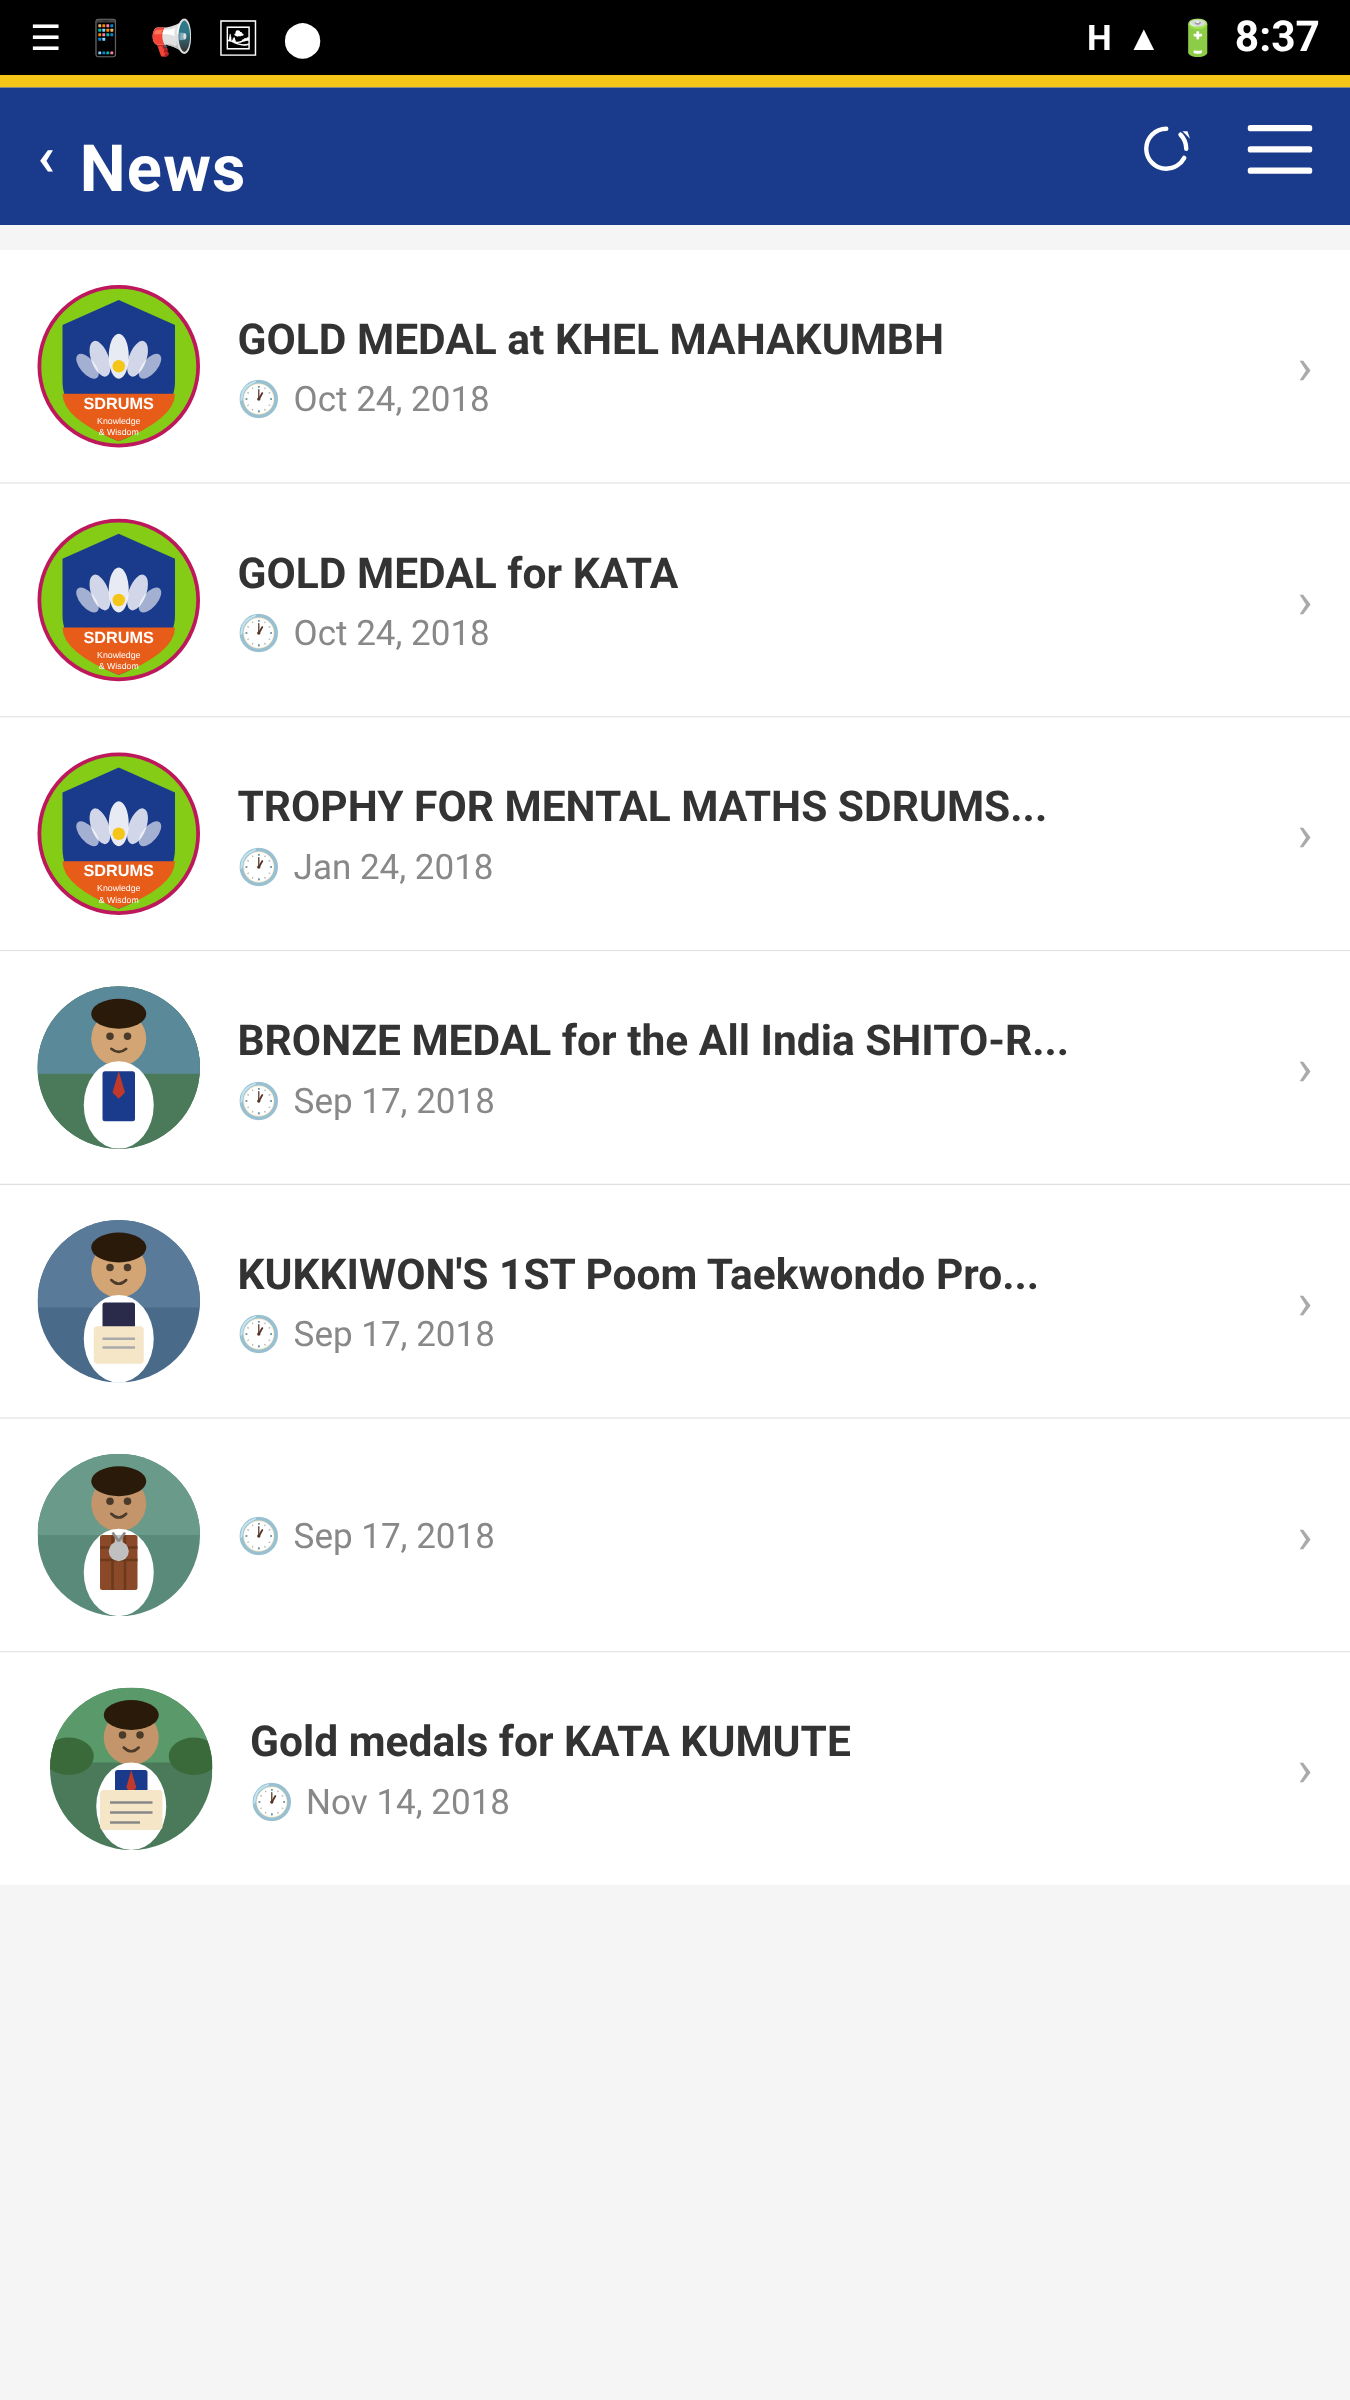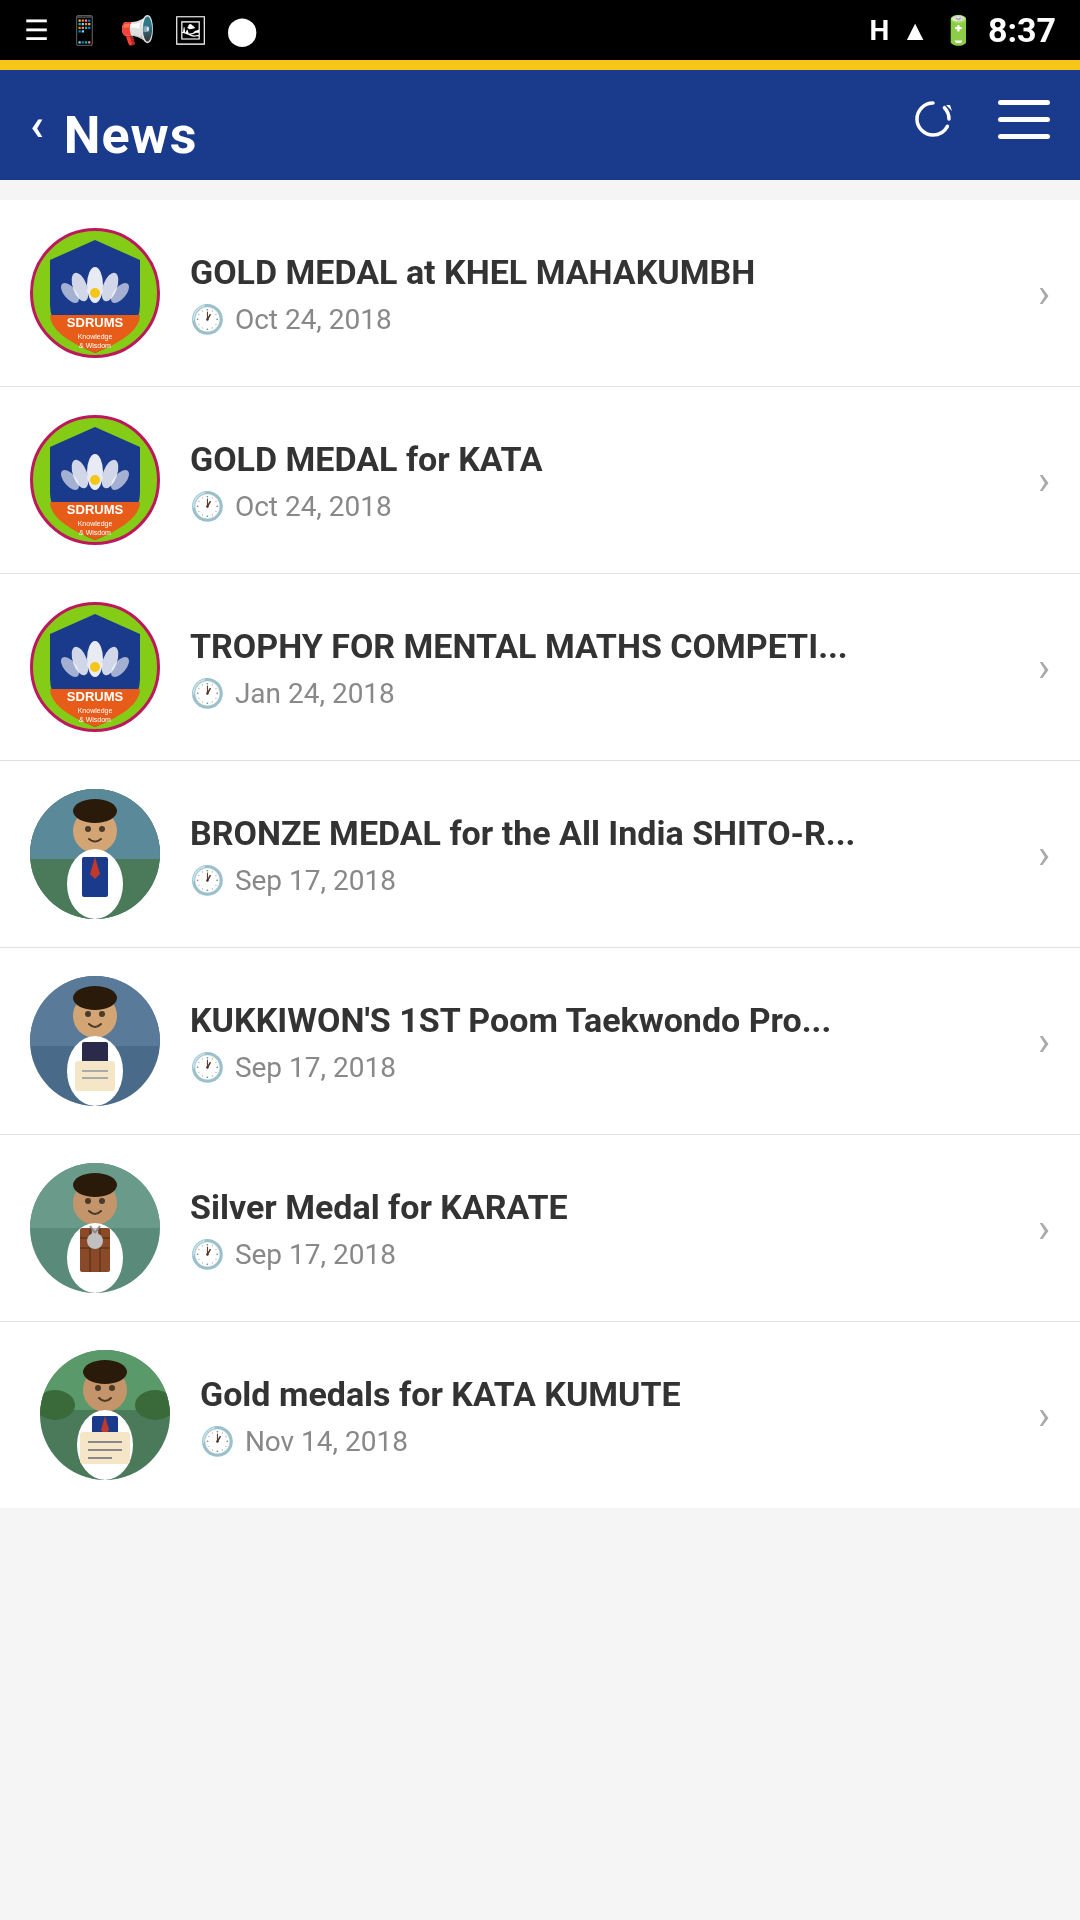"TROPHY FOR MENTAL MATHS COMPETI..." span.news-title { text: COMPETI -> SDRUMS }
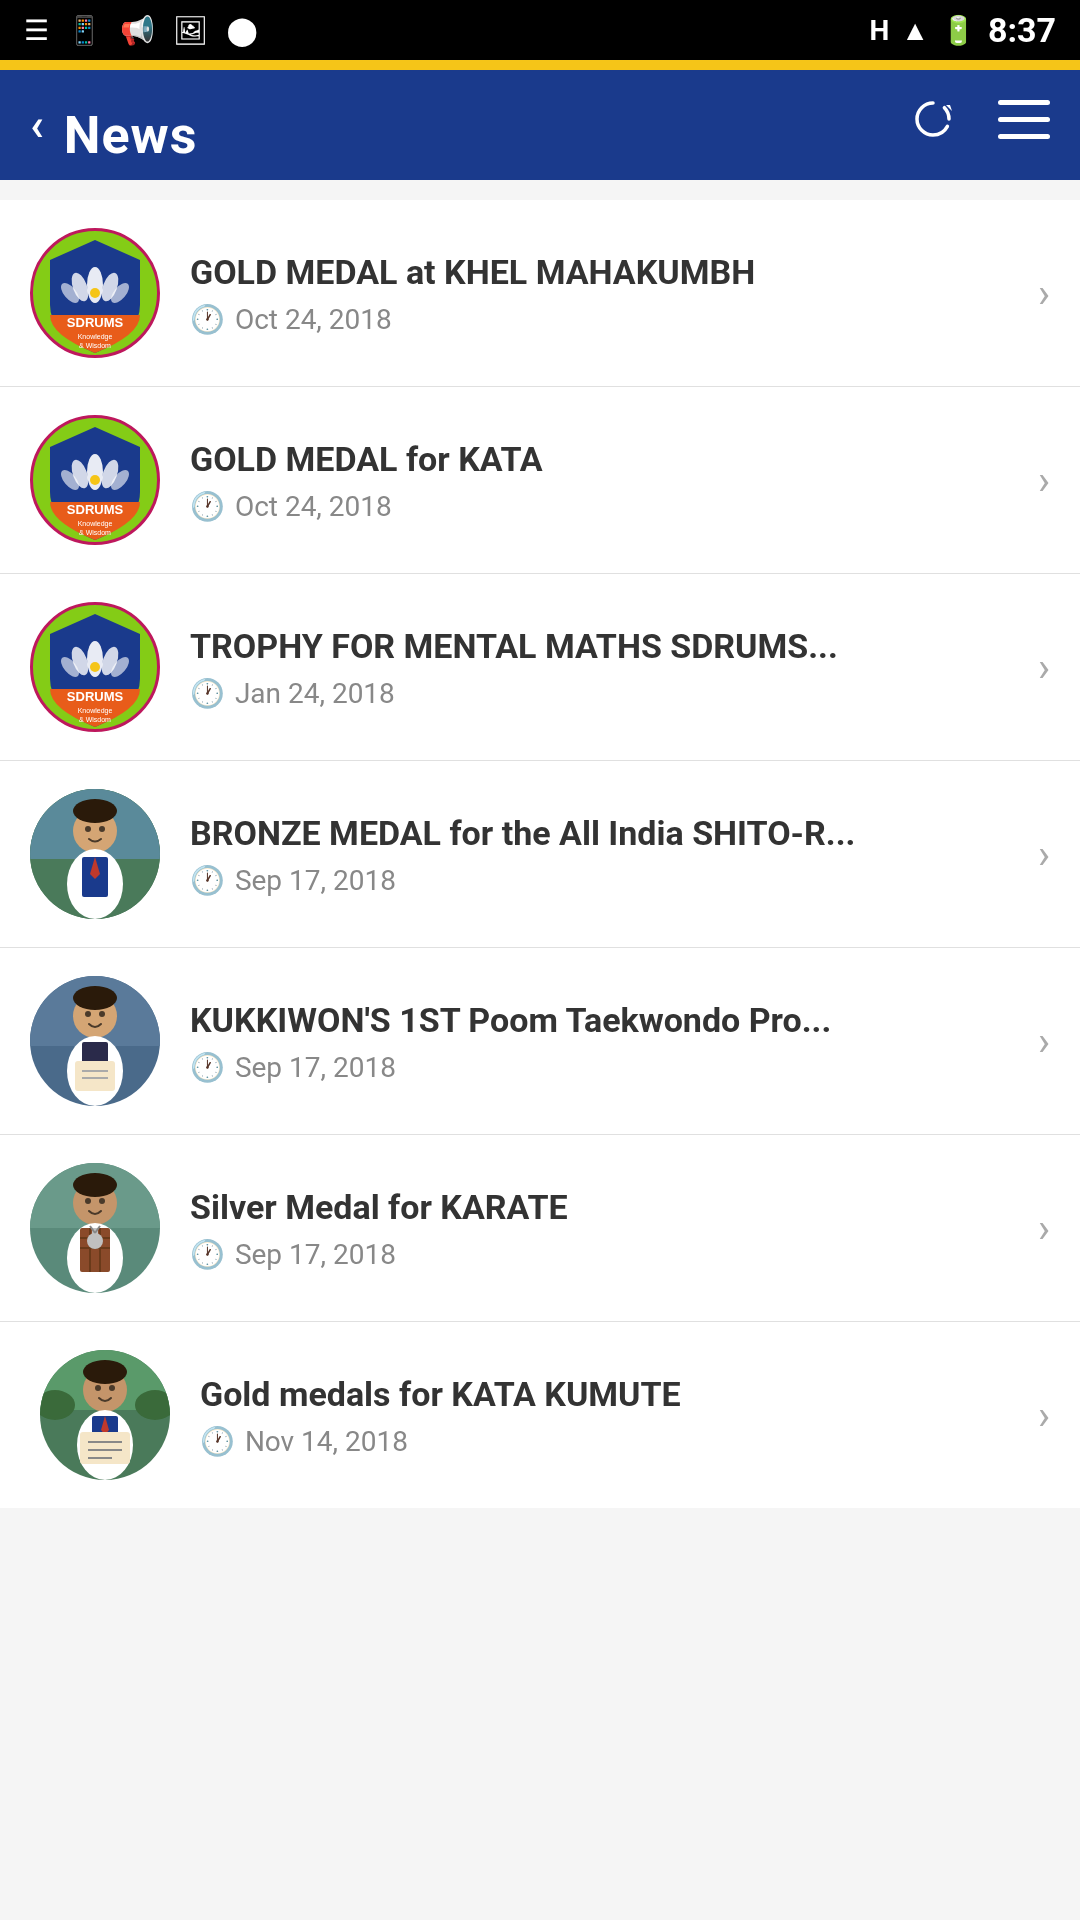"Silver Medal for KARATE" span.news-title { html: <span>Silver Medal for KARATE</span> -> none }
